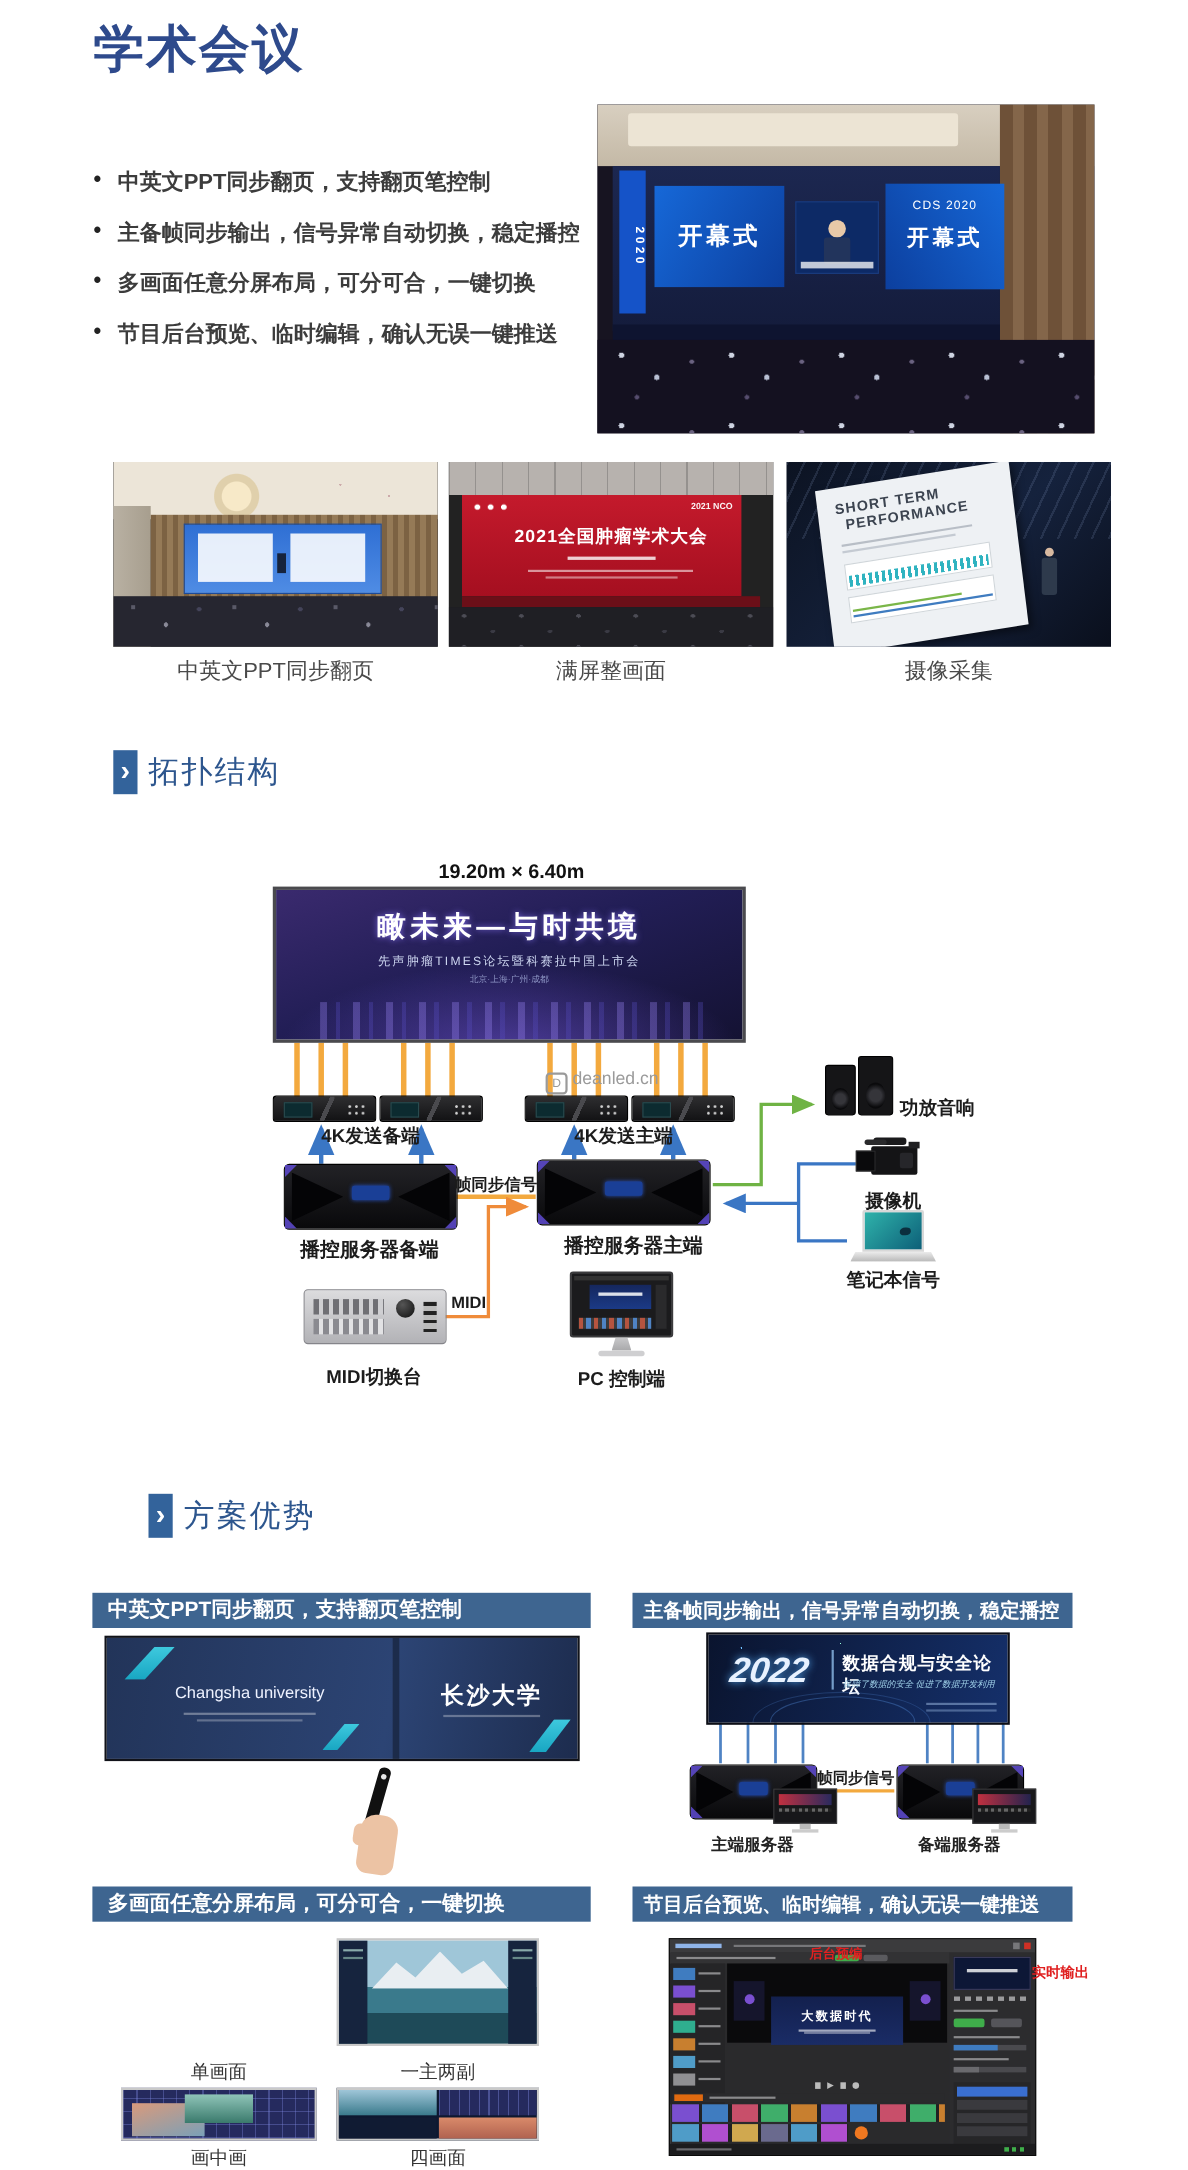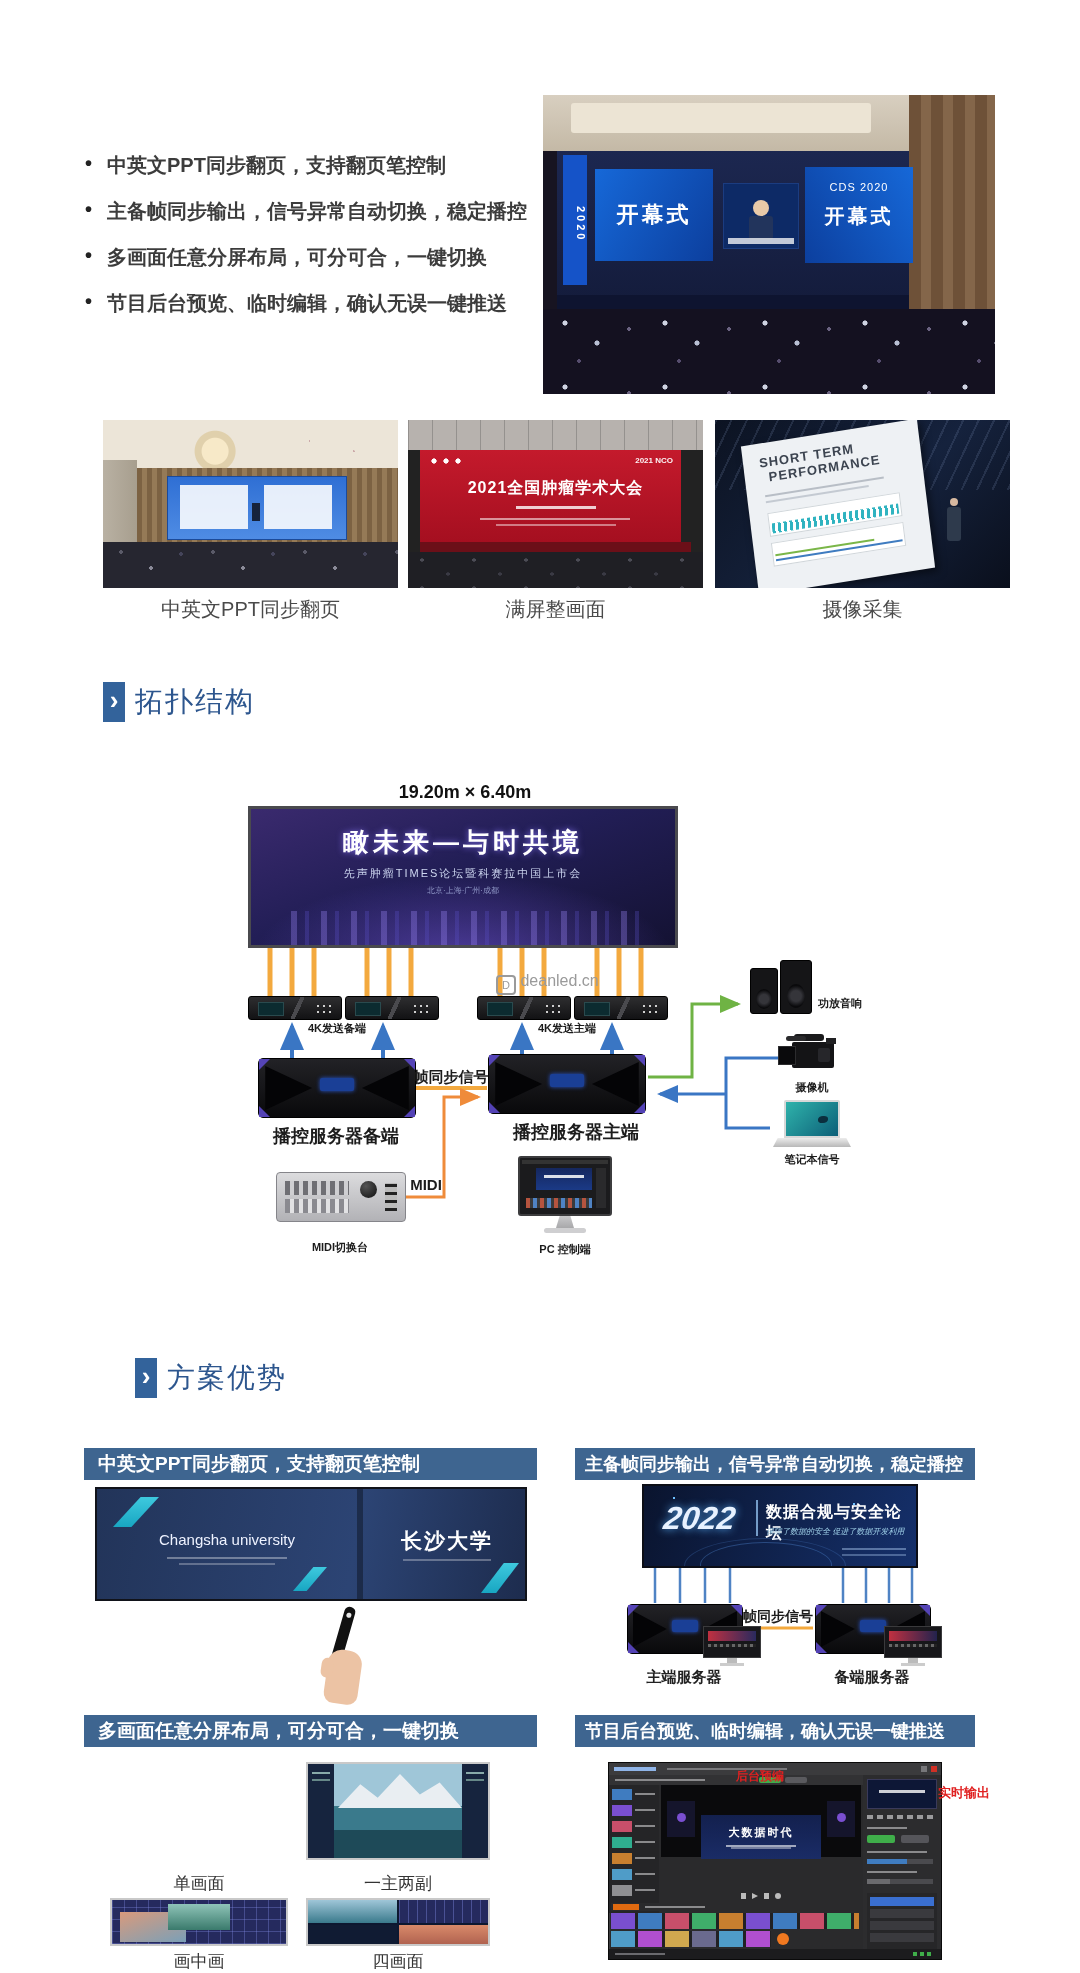"学术会议" div.abs { html: none -> <div>学术会议</div> }
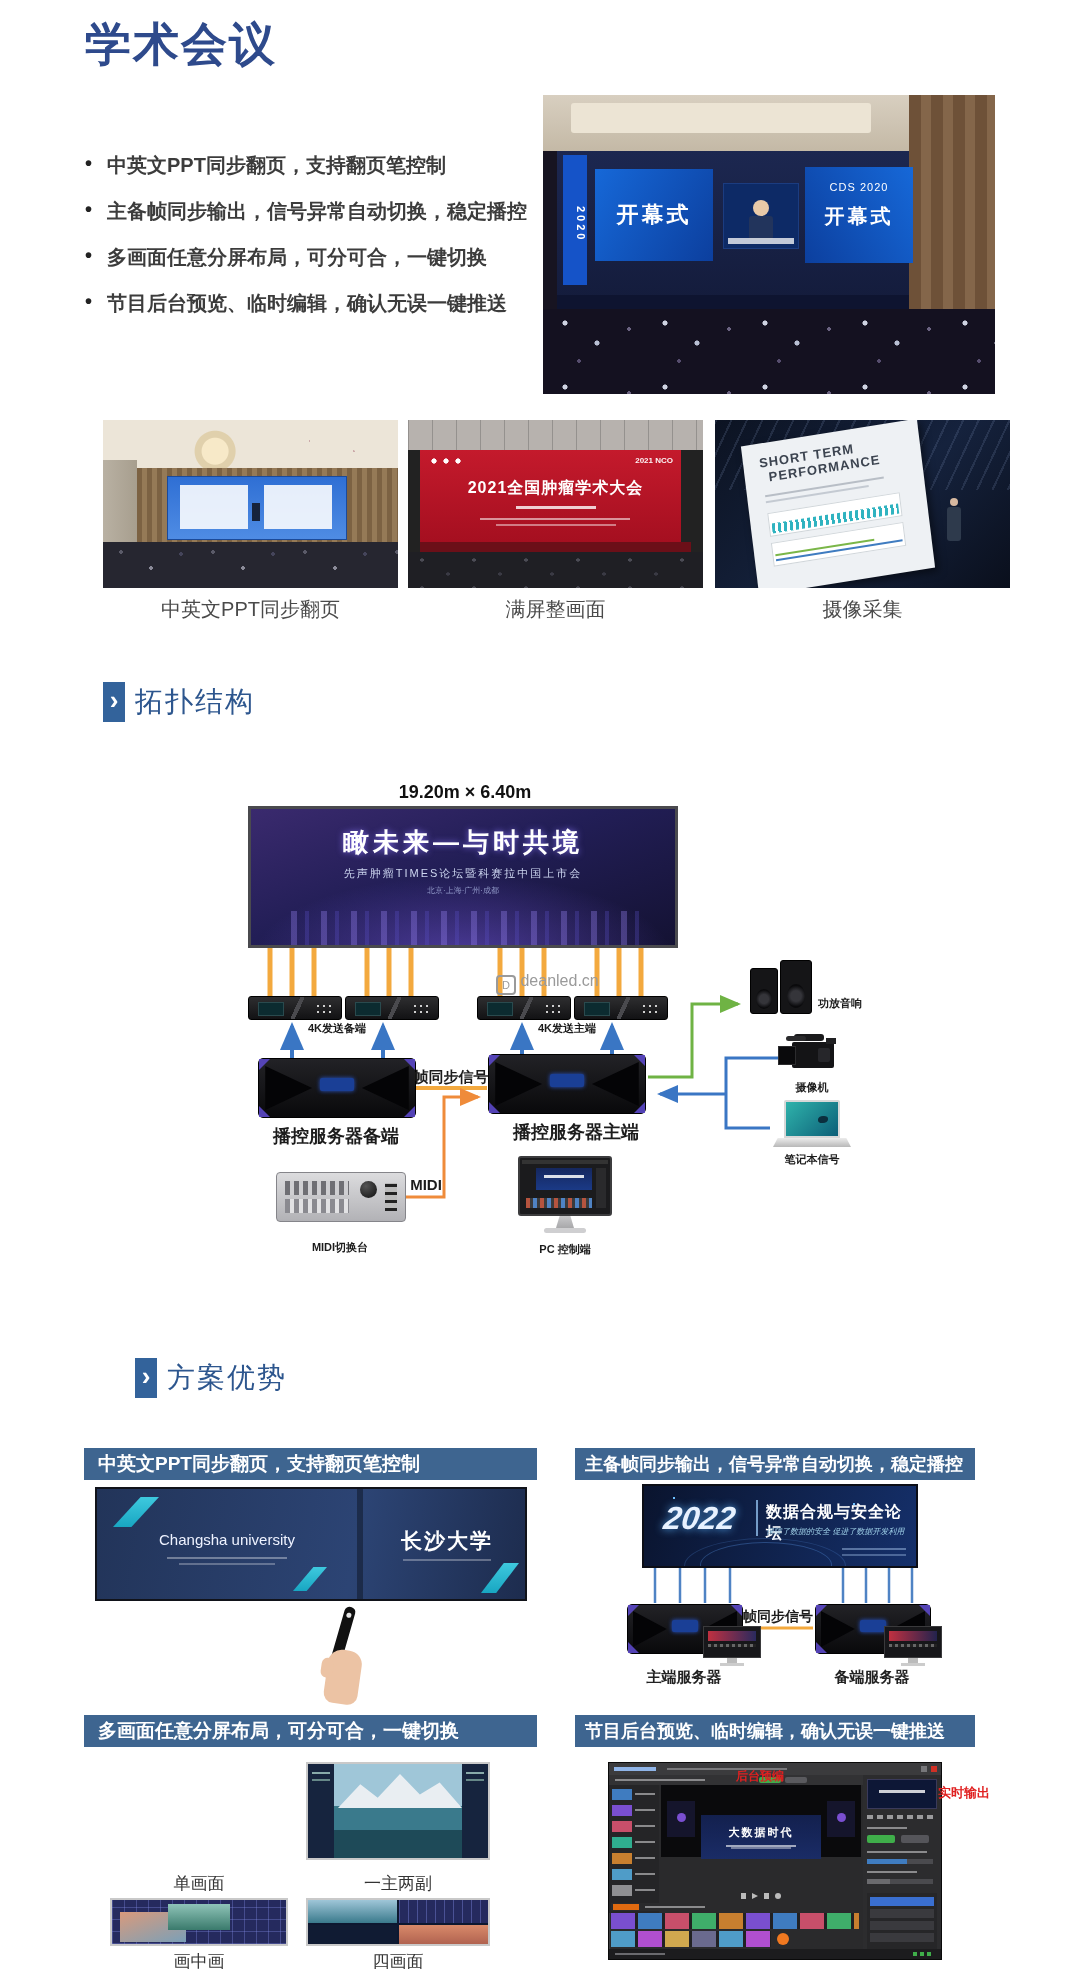"2021 NCO" div.abs { padding-left: none -> 16px; width: 261px -> 238px }
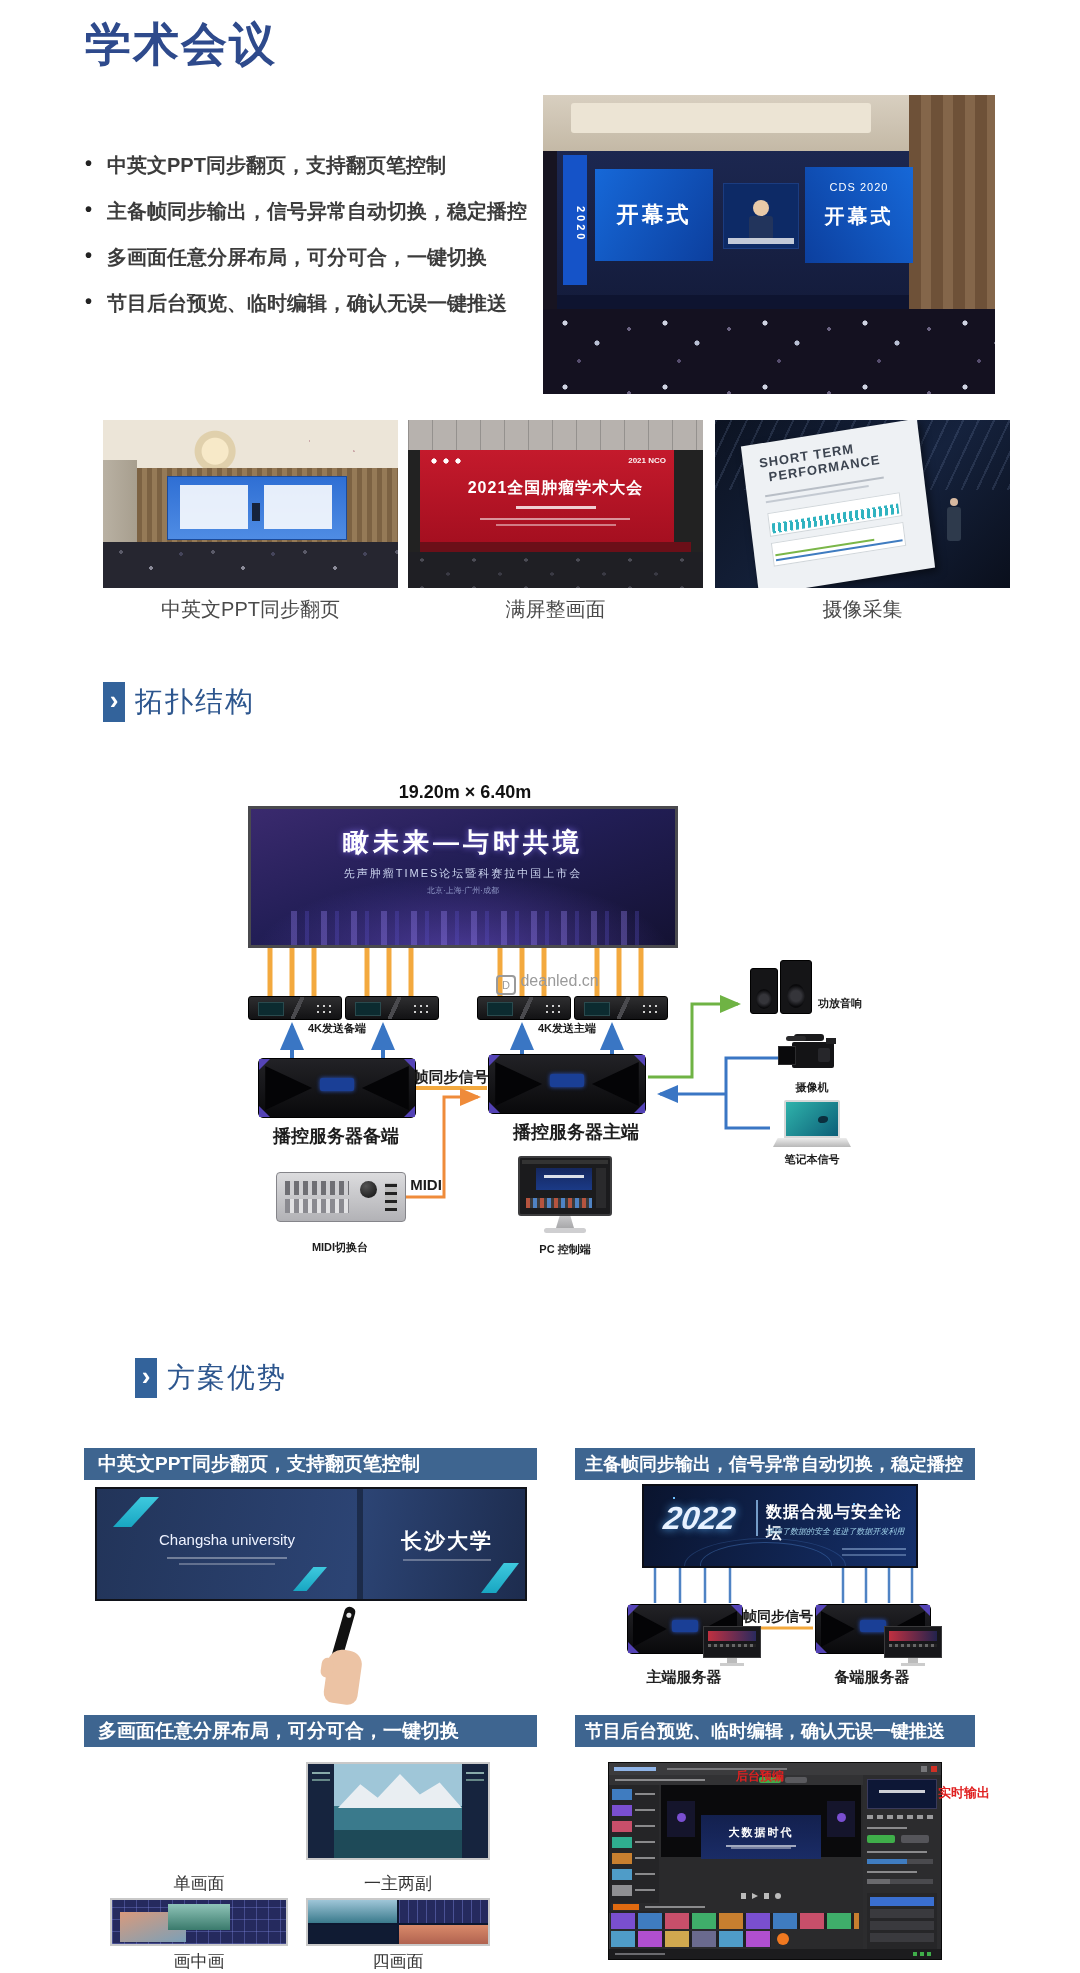"功放音响" .t-label { font-size: 11px -> 17px }
